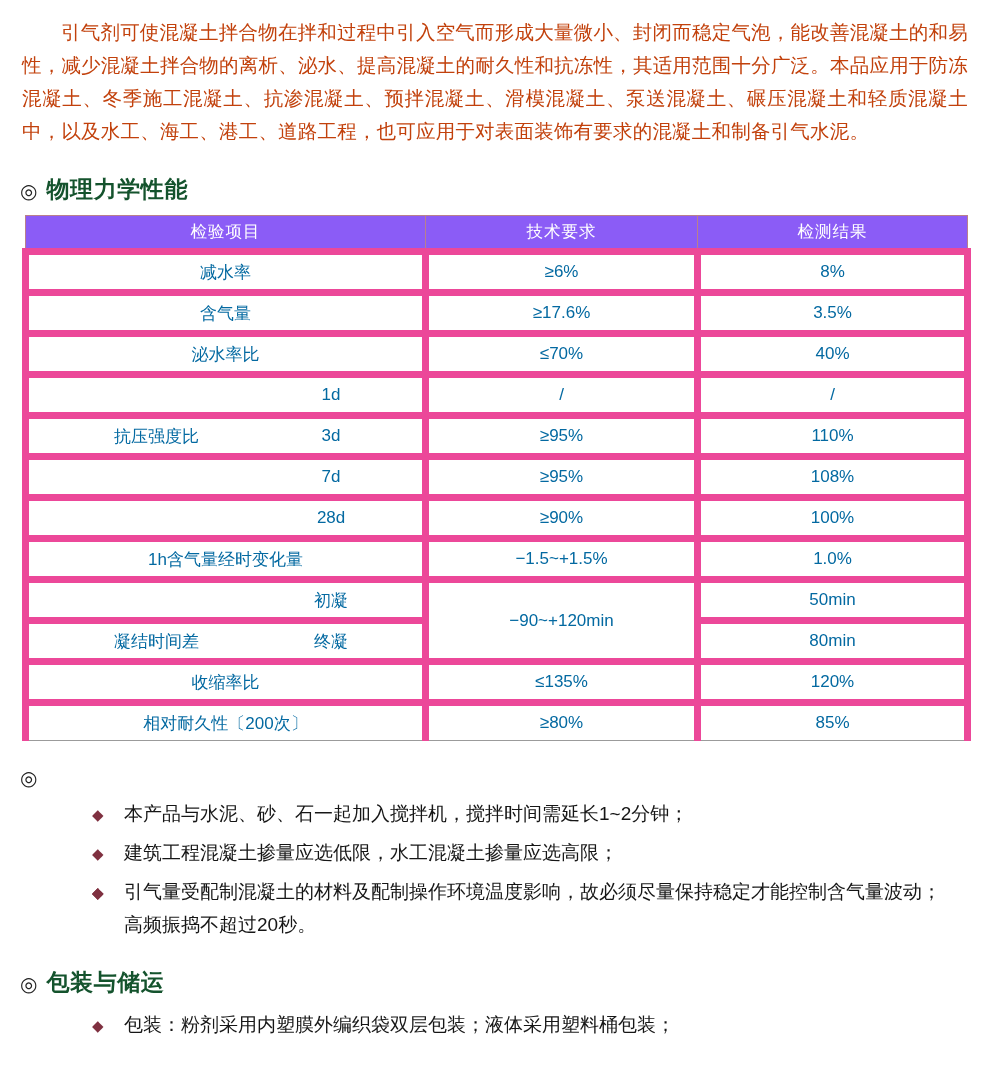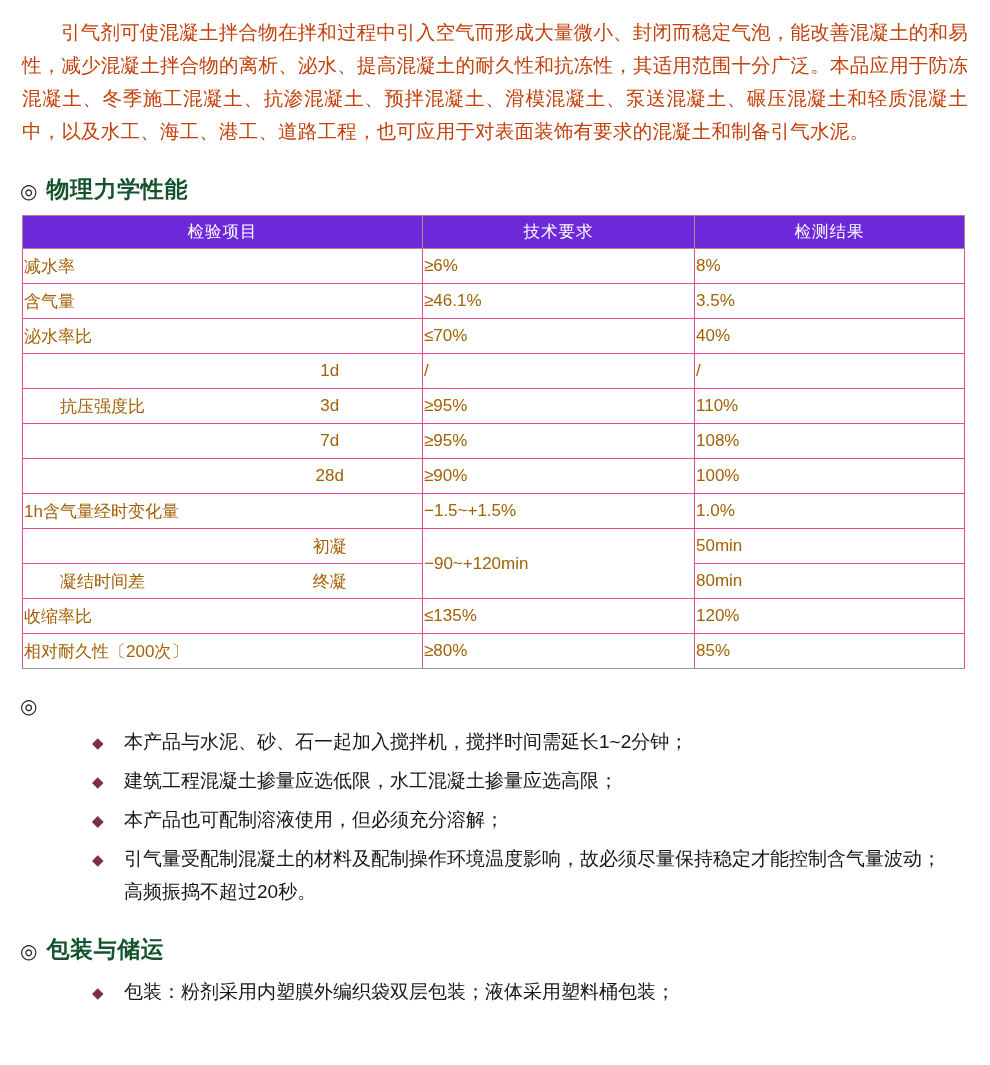"检验项目" table.spec th { background: #6d28d9 -> #8b5cf6 }
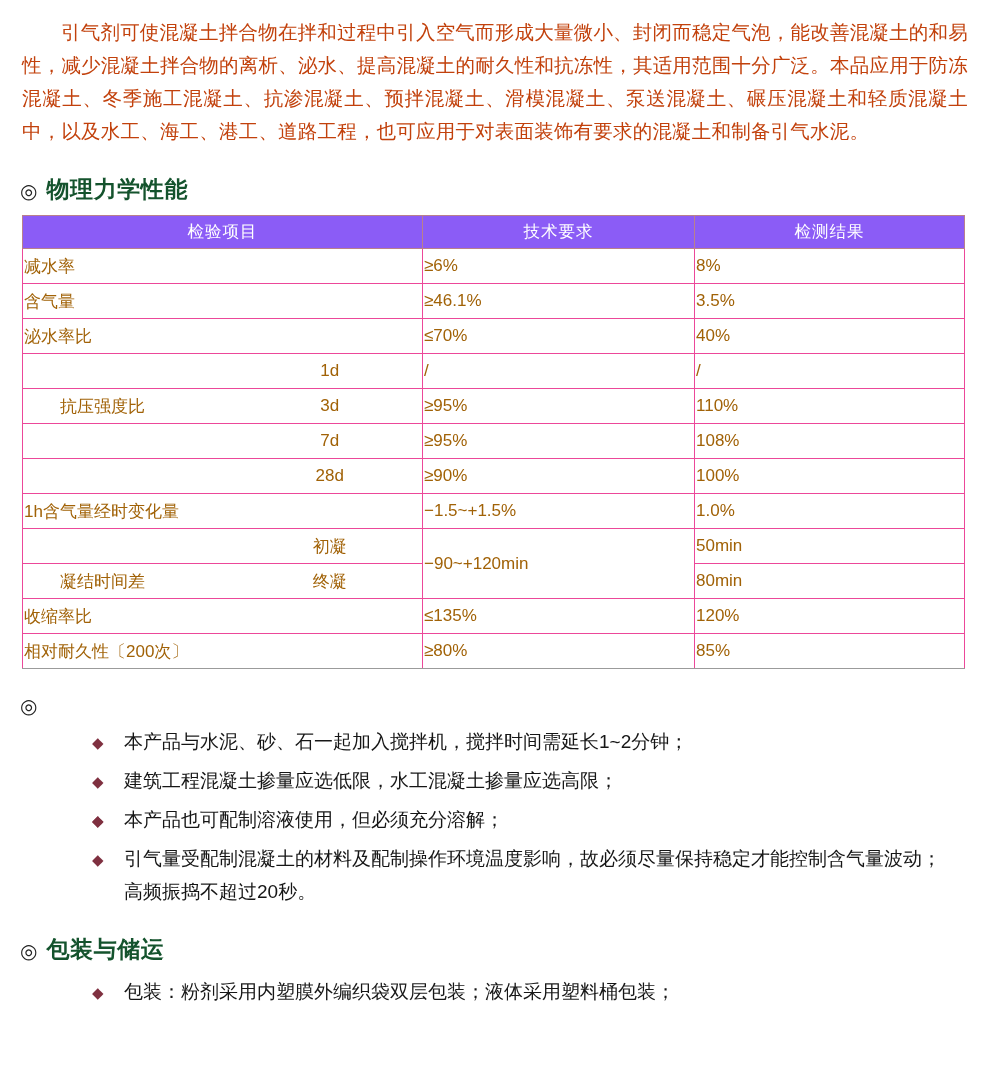"减水率" table.spec td { border: 1px solid #ec4899 -> 7px solid #ec4899; color: #a16207 -> #0369a1; text-align: none -> center }
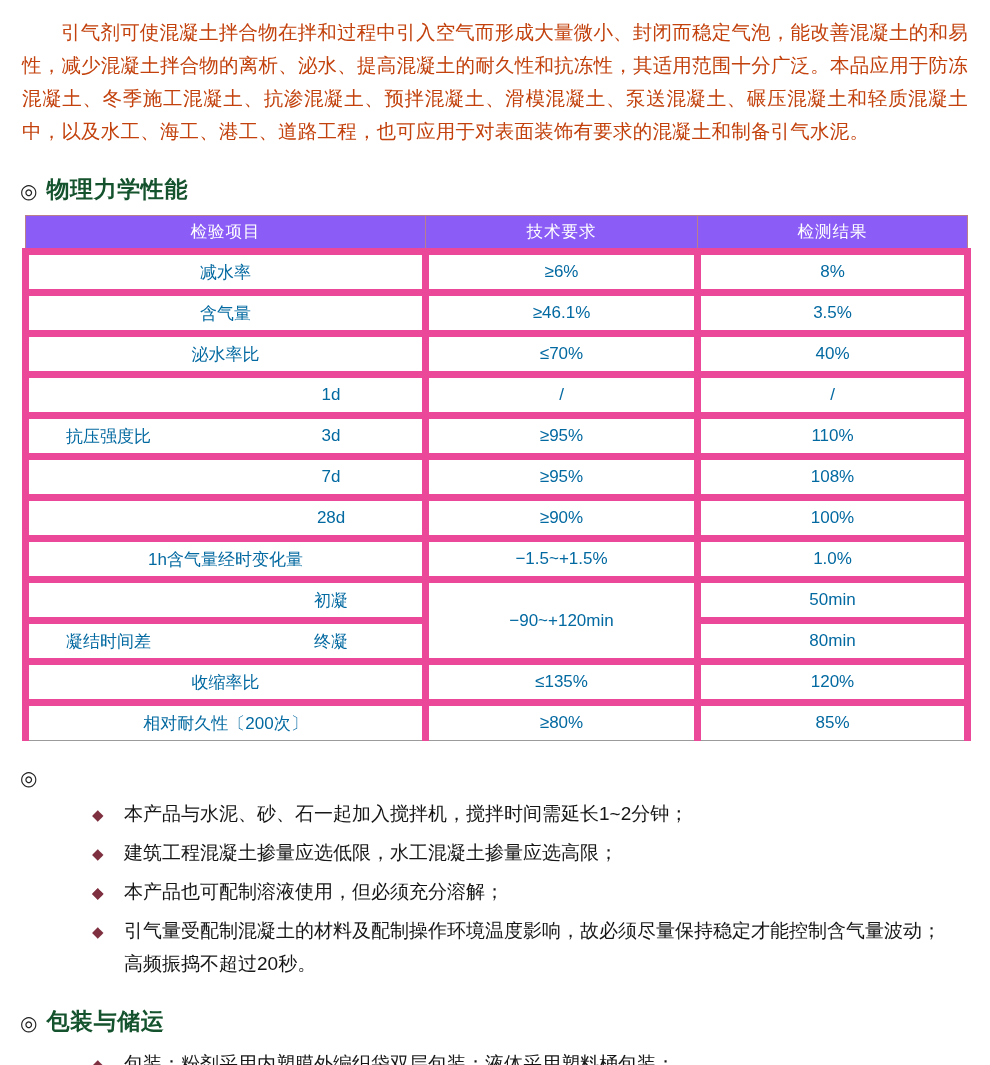"≥46.1%" td { text: 46.1% -> 17.6% }
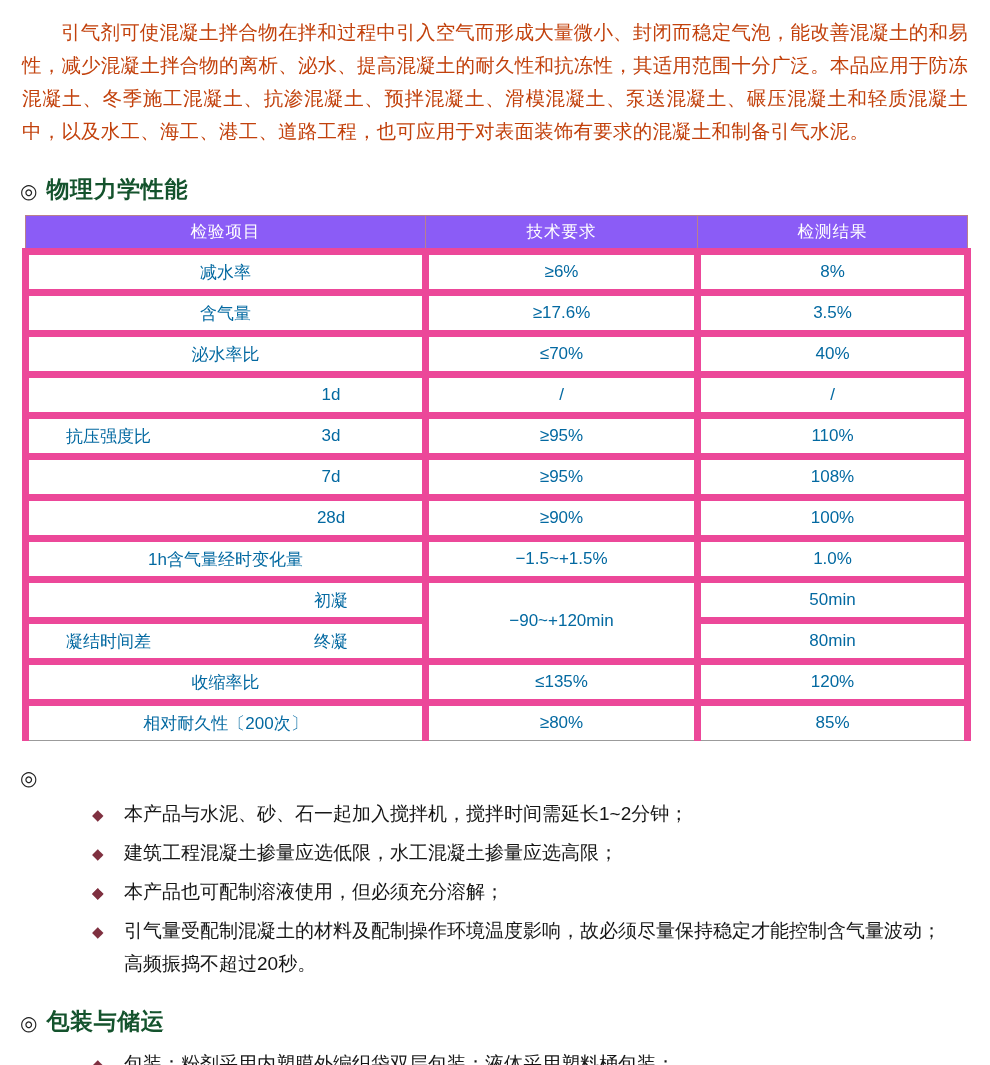"抗压强度比" .inner-split .lbl { padding-left: 36px -> 84px }
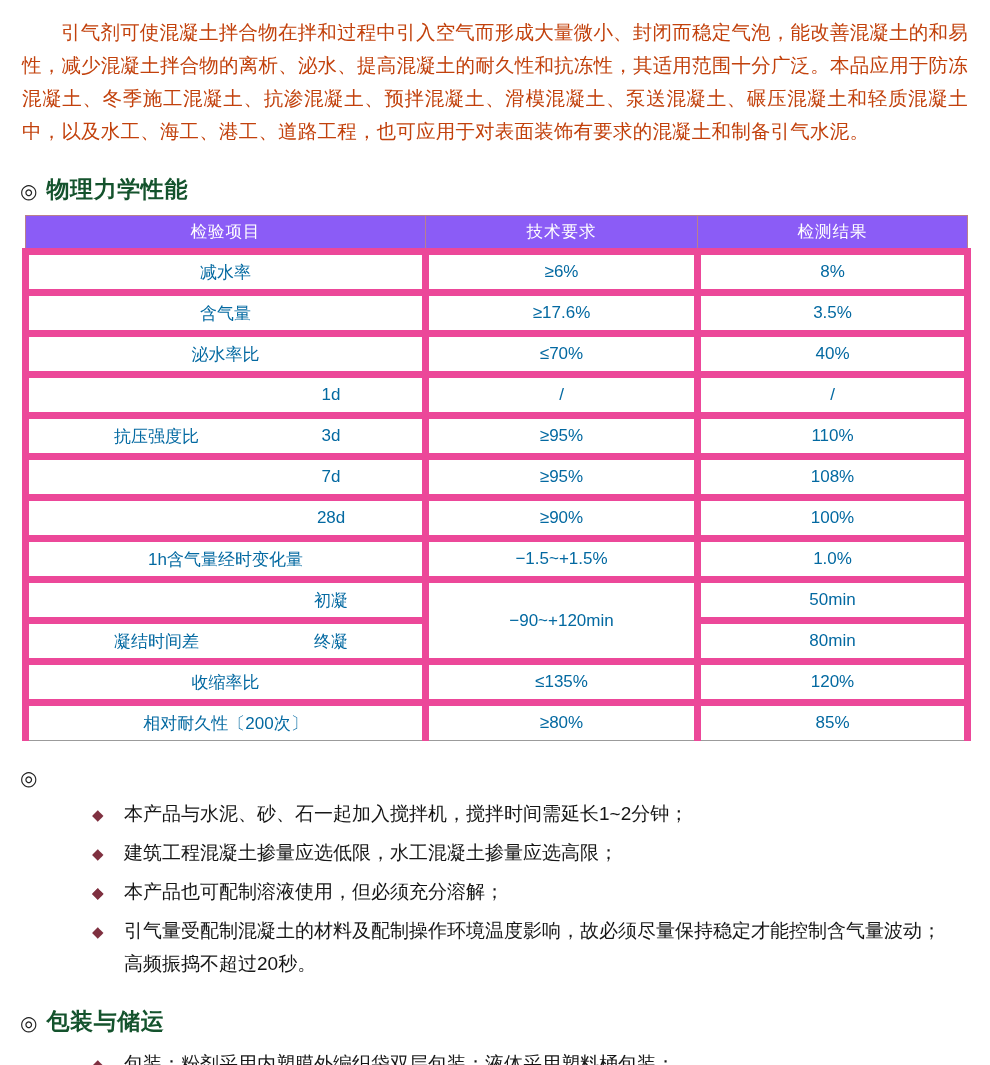"本产品也可配制溶液使用，但必须充分溶解；" span { html: <span>本产品也可配制溶液使用，但必须充分溶解；</span> -> none }
